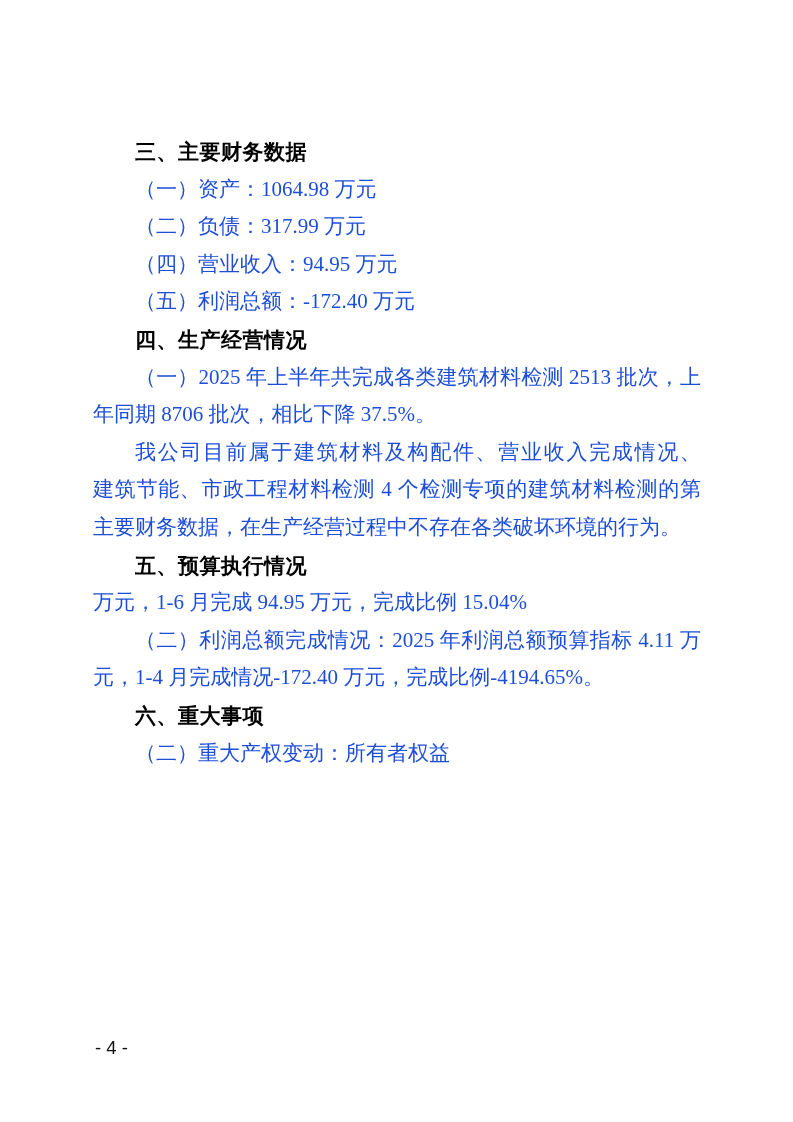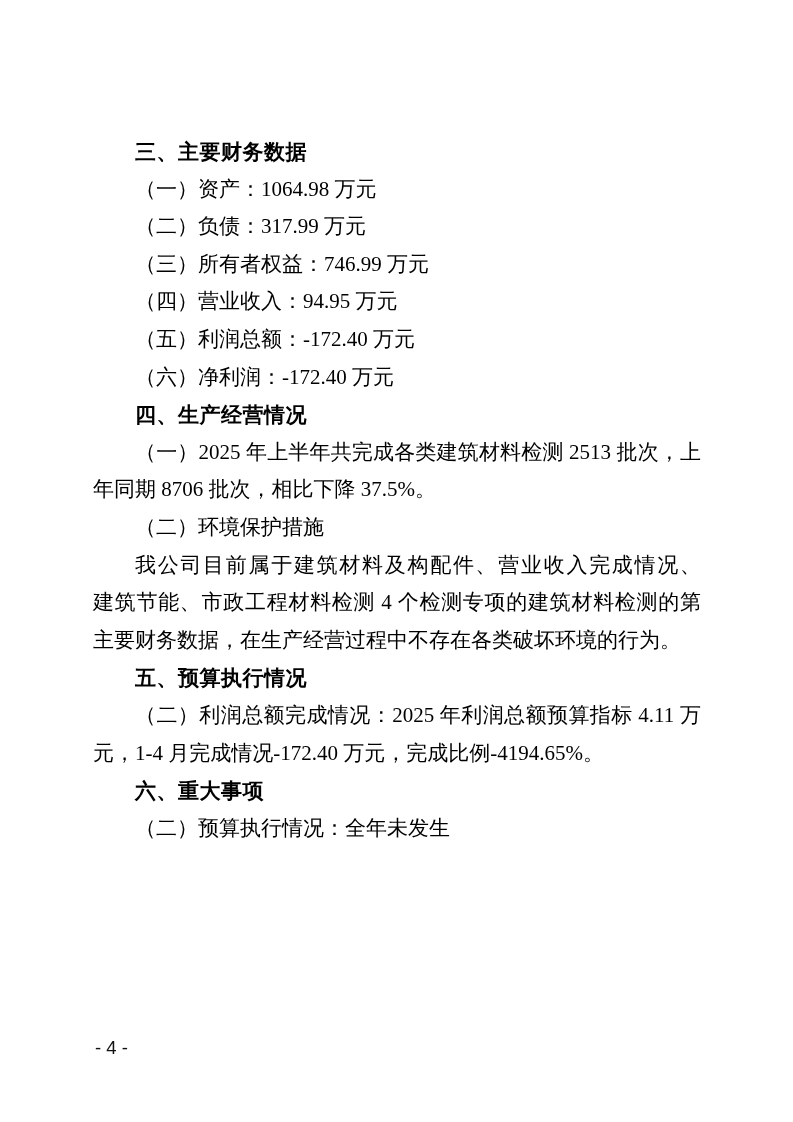"（一）资产：1064.98 万元" .line { color: #000000 -> #1d4ed8 }
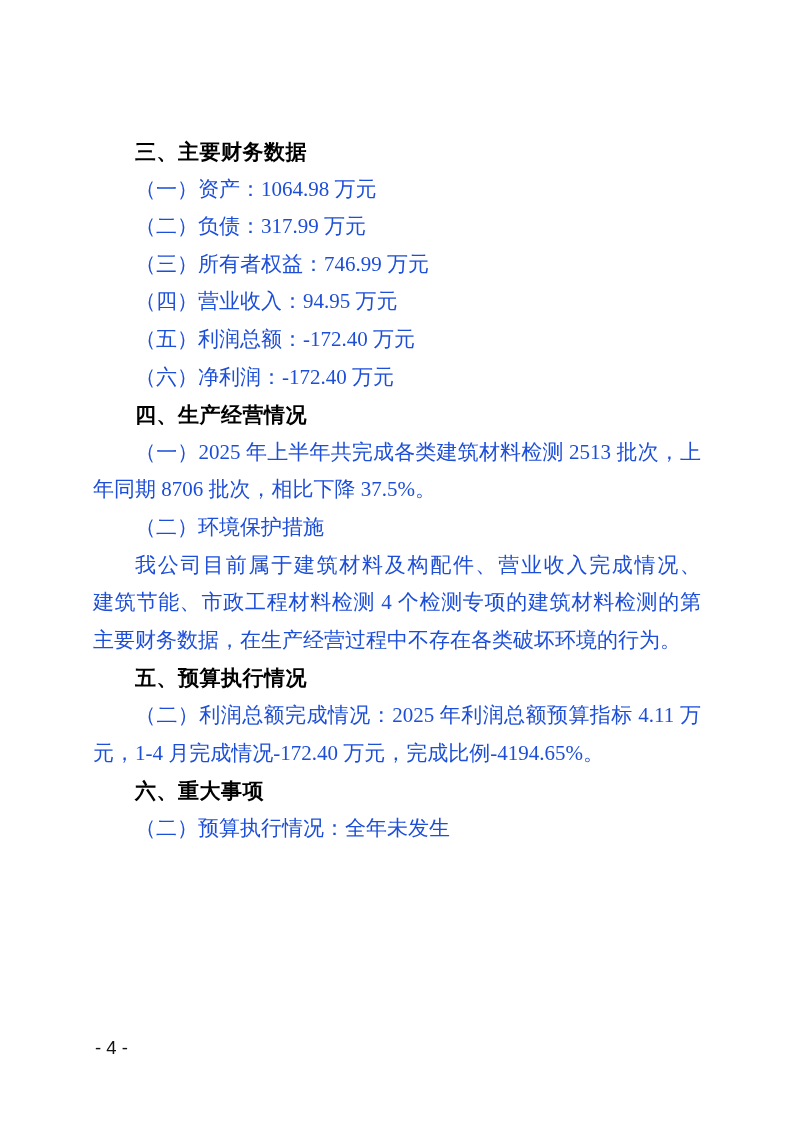"（三）所有者权益：746.99 万元" div.line { html: <div>（三）所有者权益：746.99 万元</div> -> none }
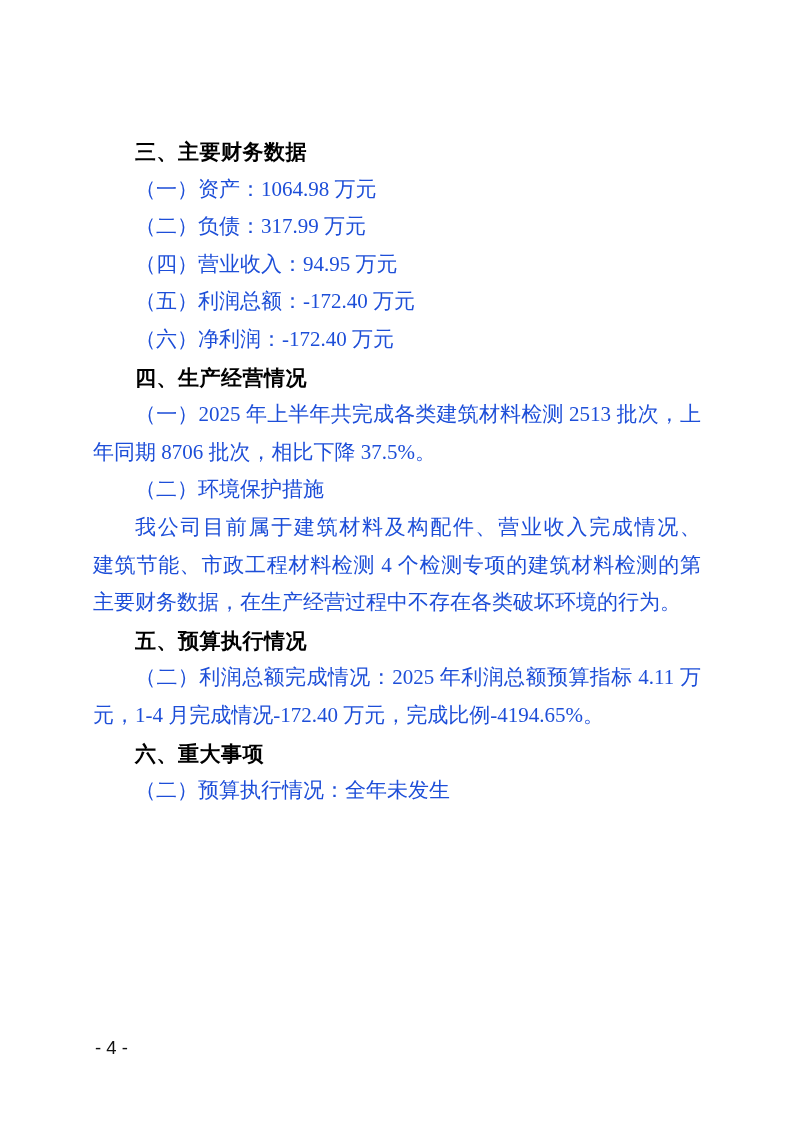"（六）净利润：-172.40 万元" div.line { html: <div>（六）净利润：-172.40 万元</div> -> none }
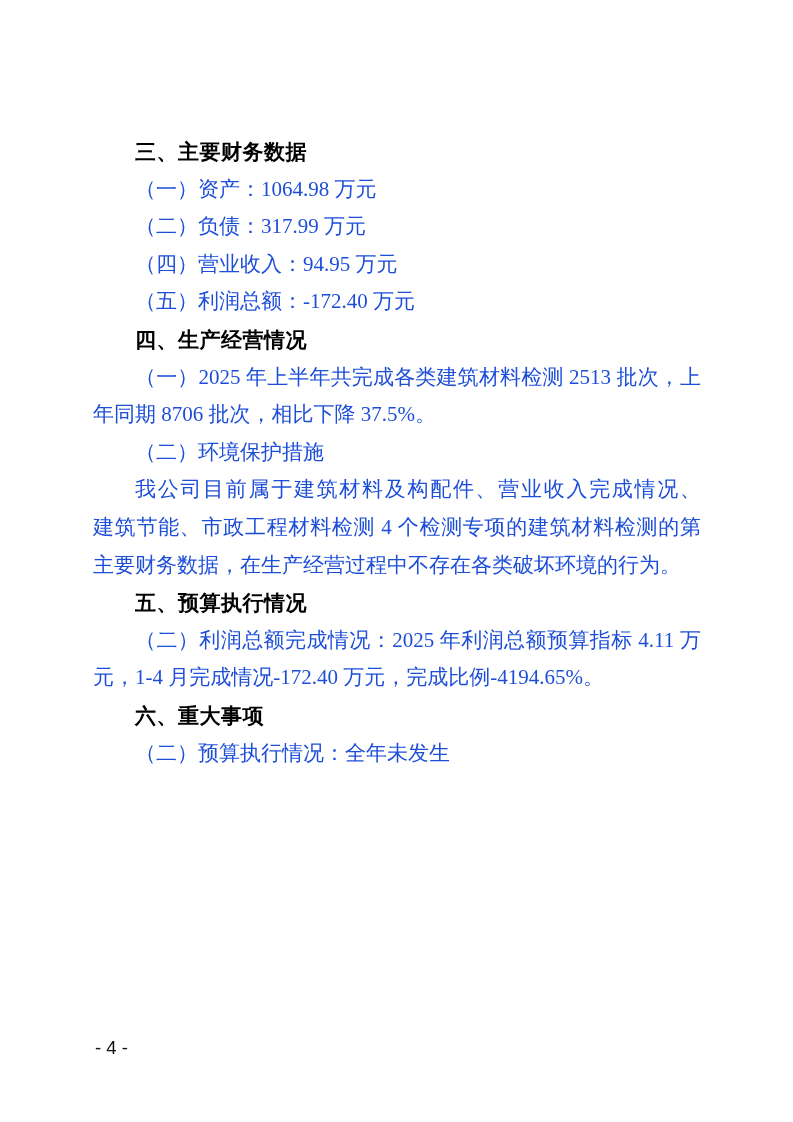"（二）环境保护措施" div.line { html: <div>（二）环境保护措施</div> -> none }
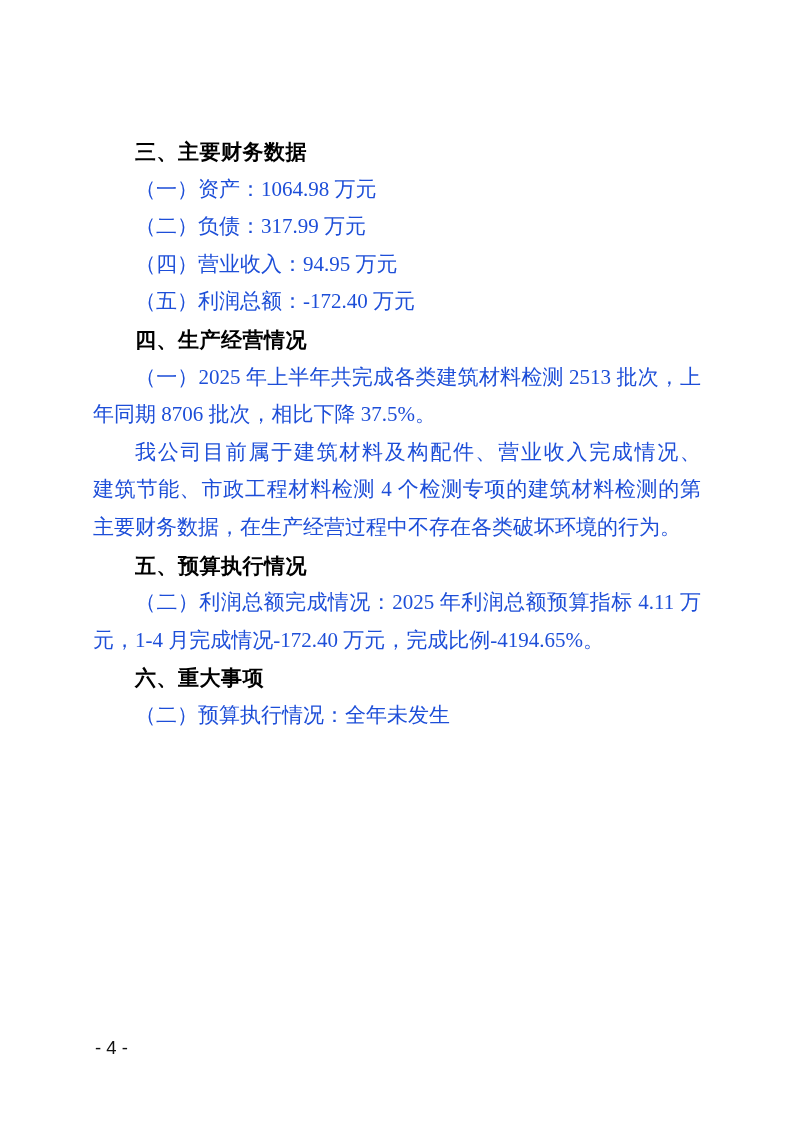"万元，1-6 月完成 94.95 万元，完成比例 15.04%" div.line { html: none -> <div>万元，1-6 月完成 94.95 万元，完成比例 15.04%</div> }
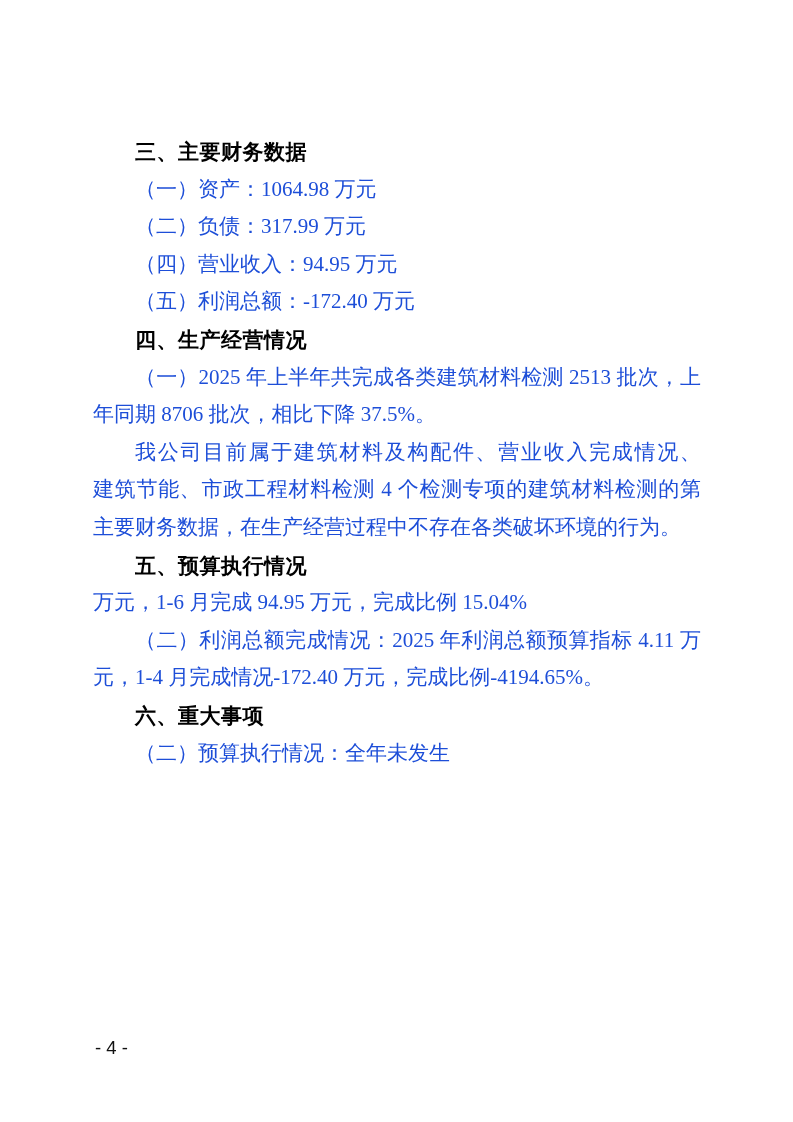"（二）预算执行情况：全年未发生" div.line { text: 预算执行情况：全年未发生 -> 重大产权变动：所有者权益 }
